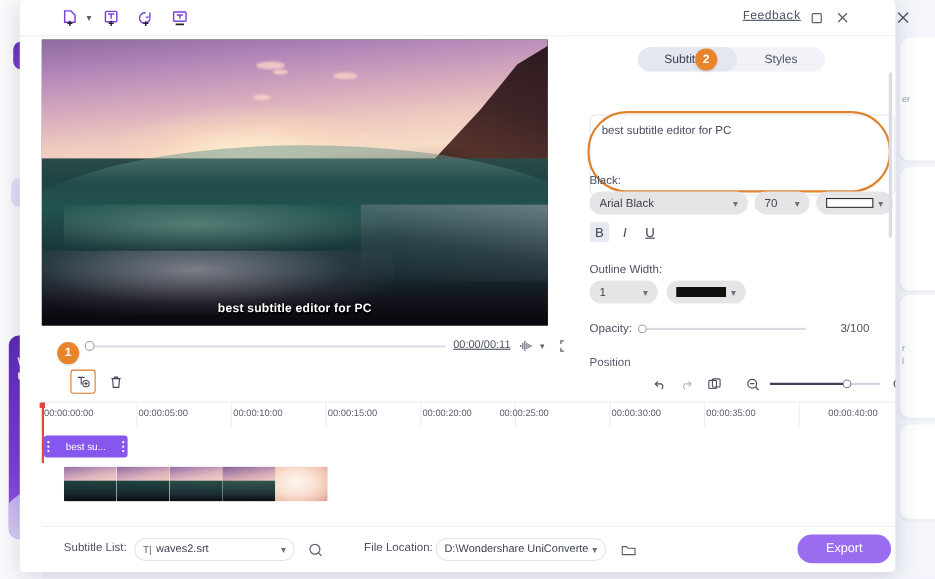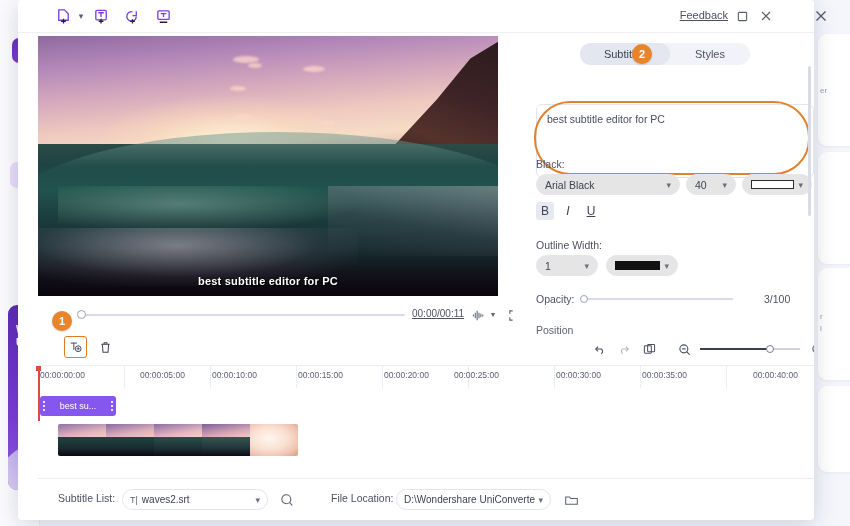"Feedback" .feedback { font-family: none -> Liberation Mono, monospace }
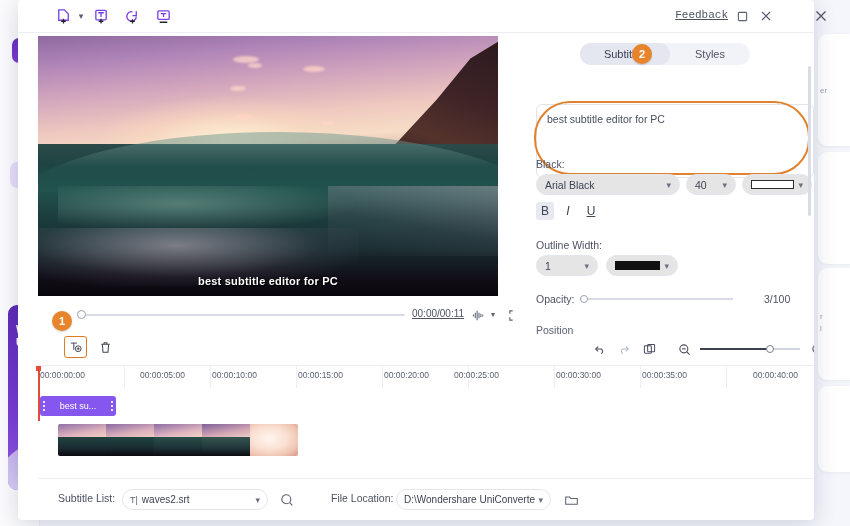"40" span.val { text: 40 -> 70 }
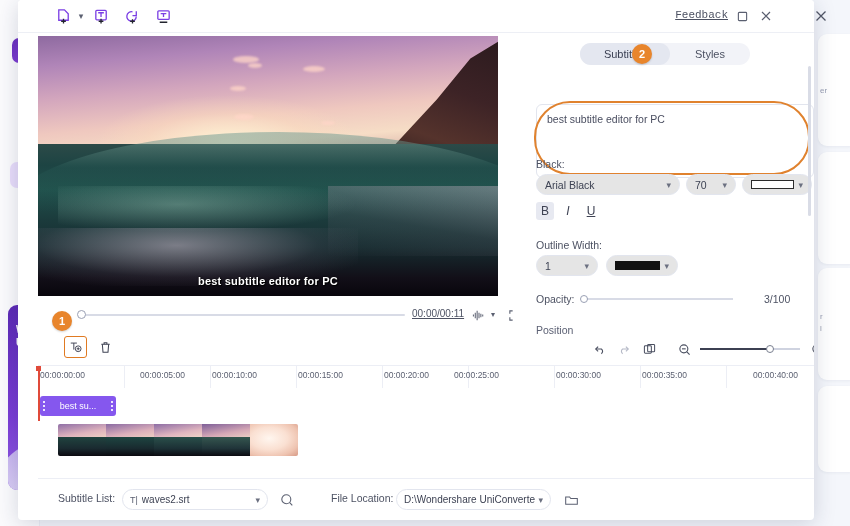"00:00:05:00" div.tick { left: 102px -> 88px }
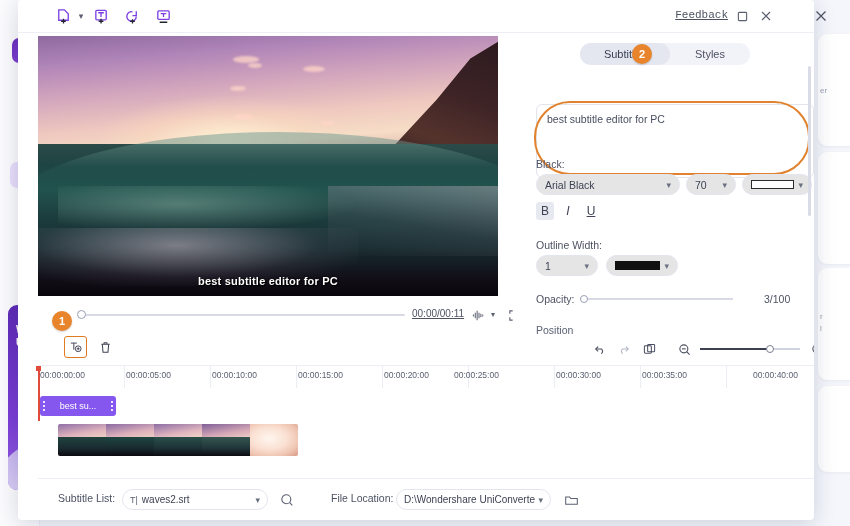"Export" button.export { html: none -> <button>Export</button> }
